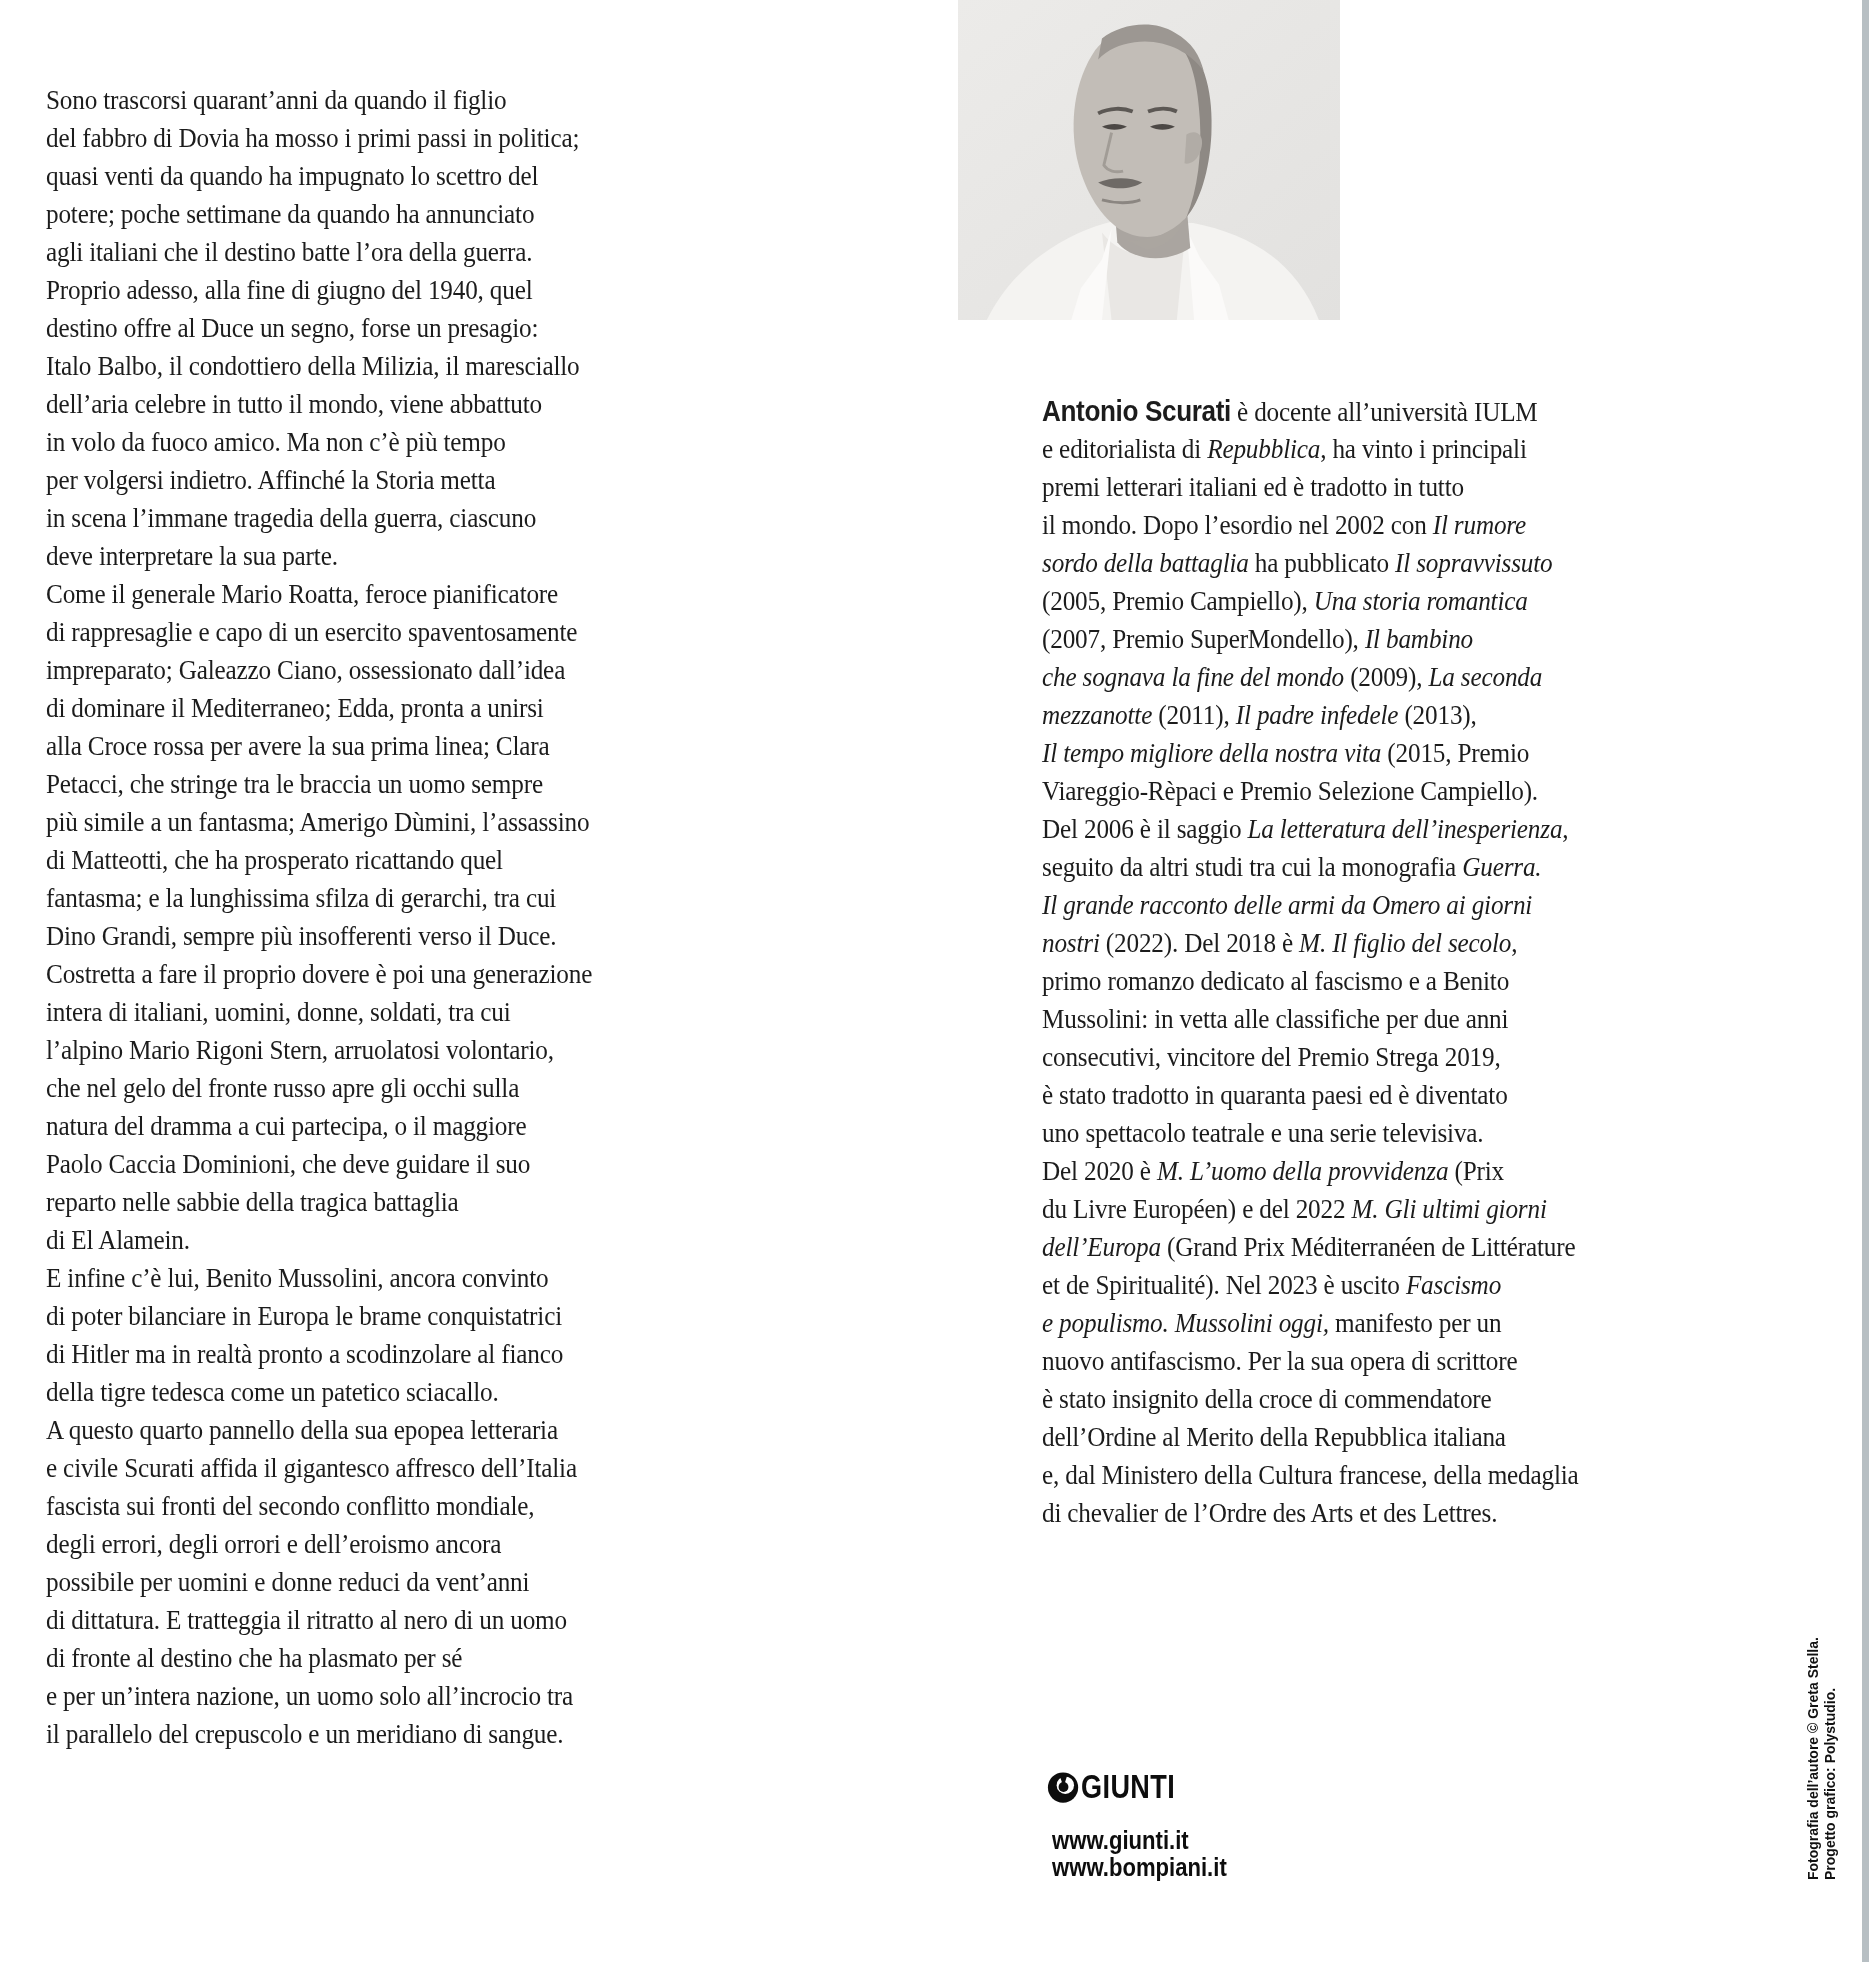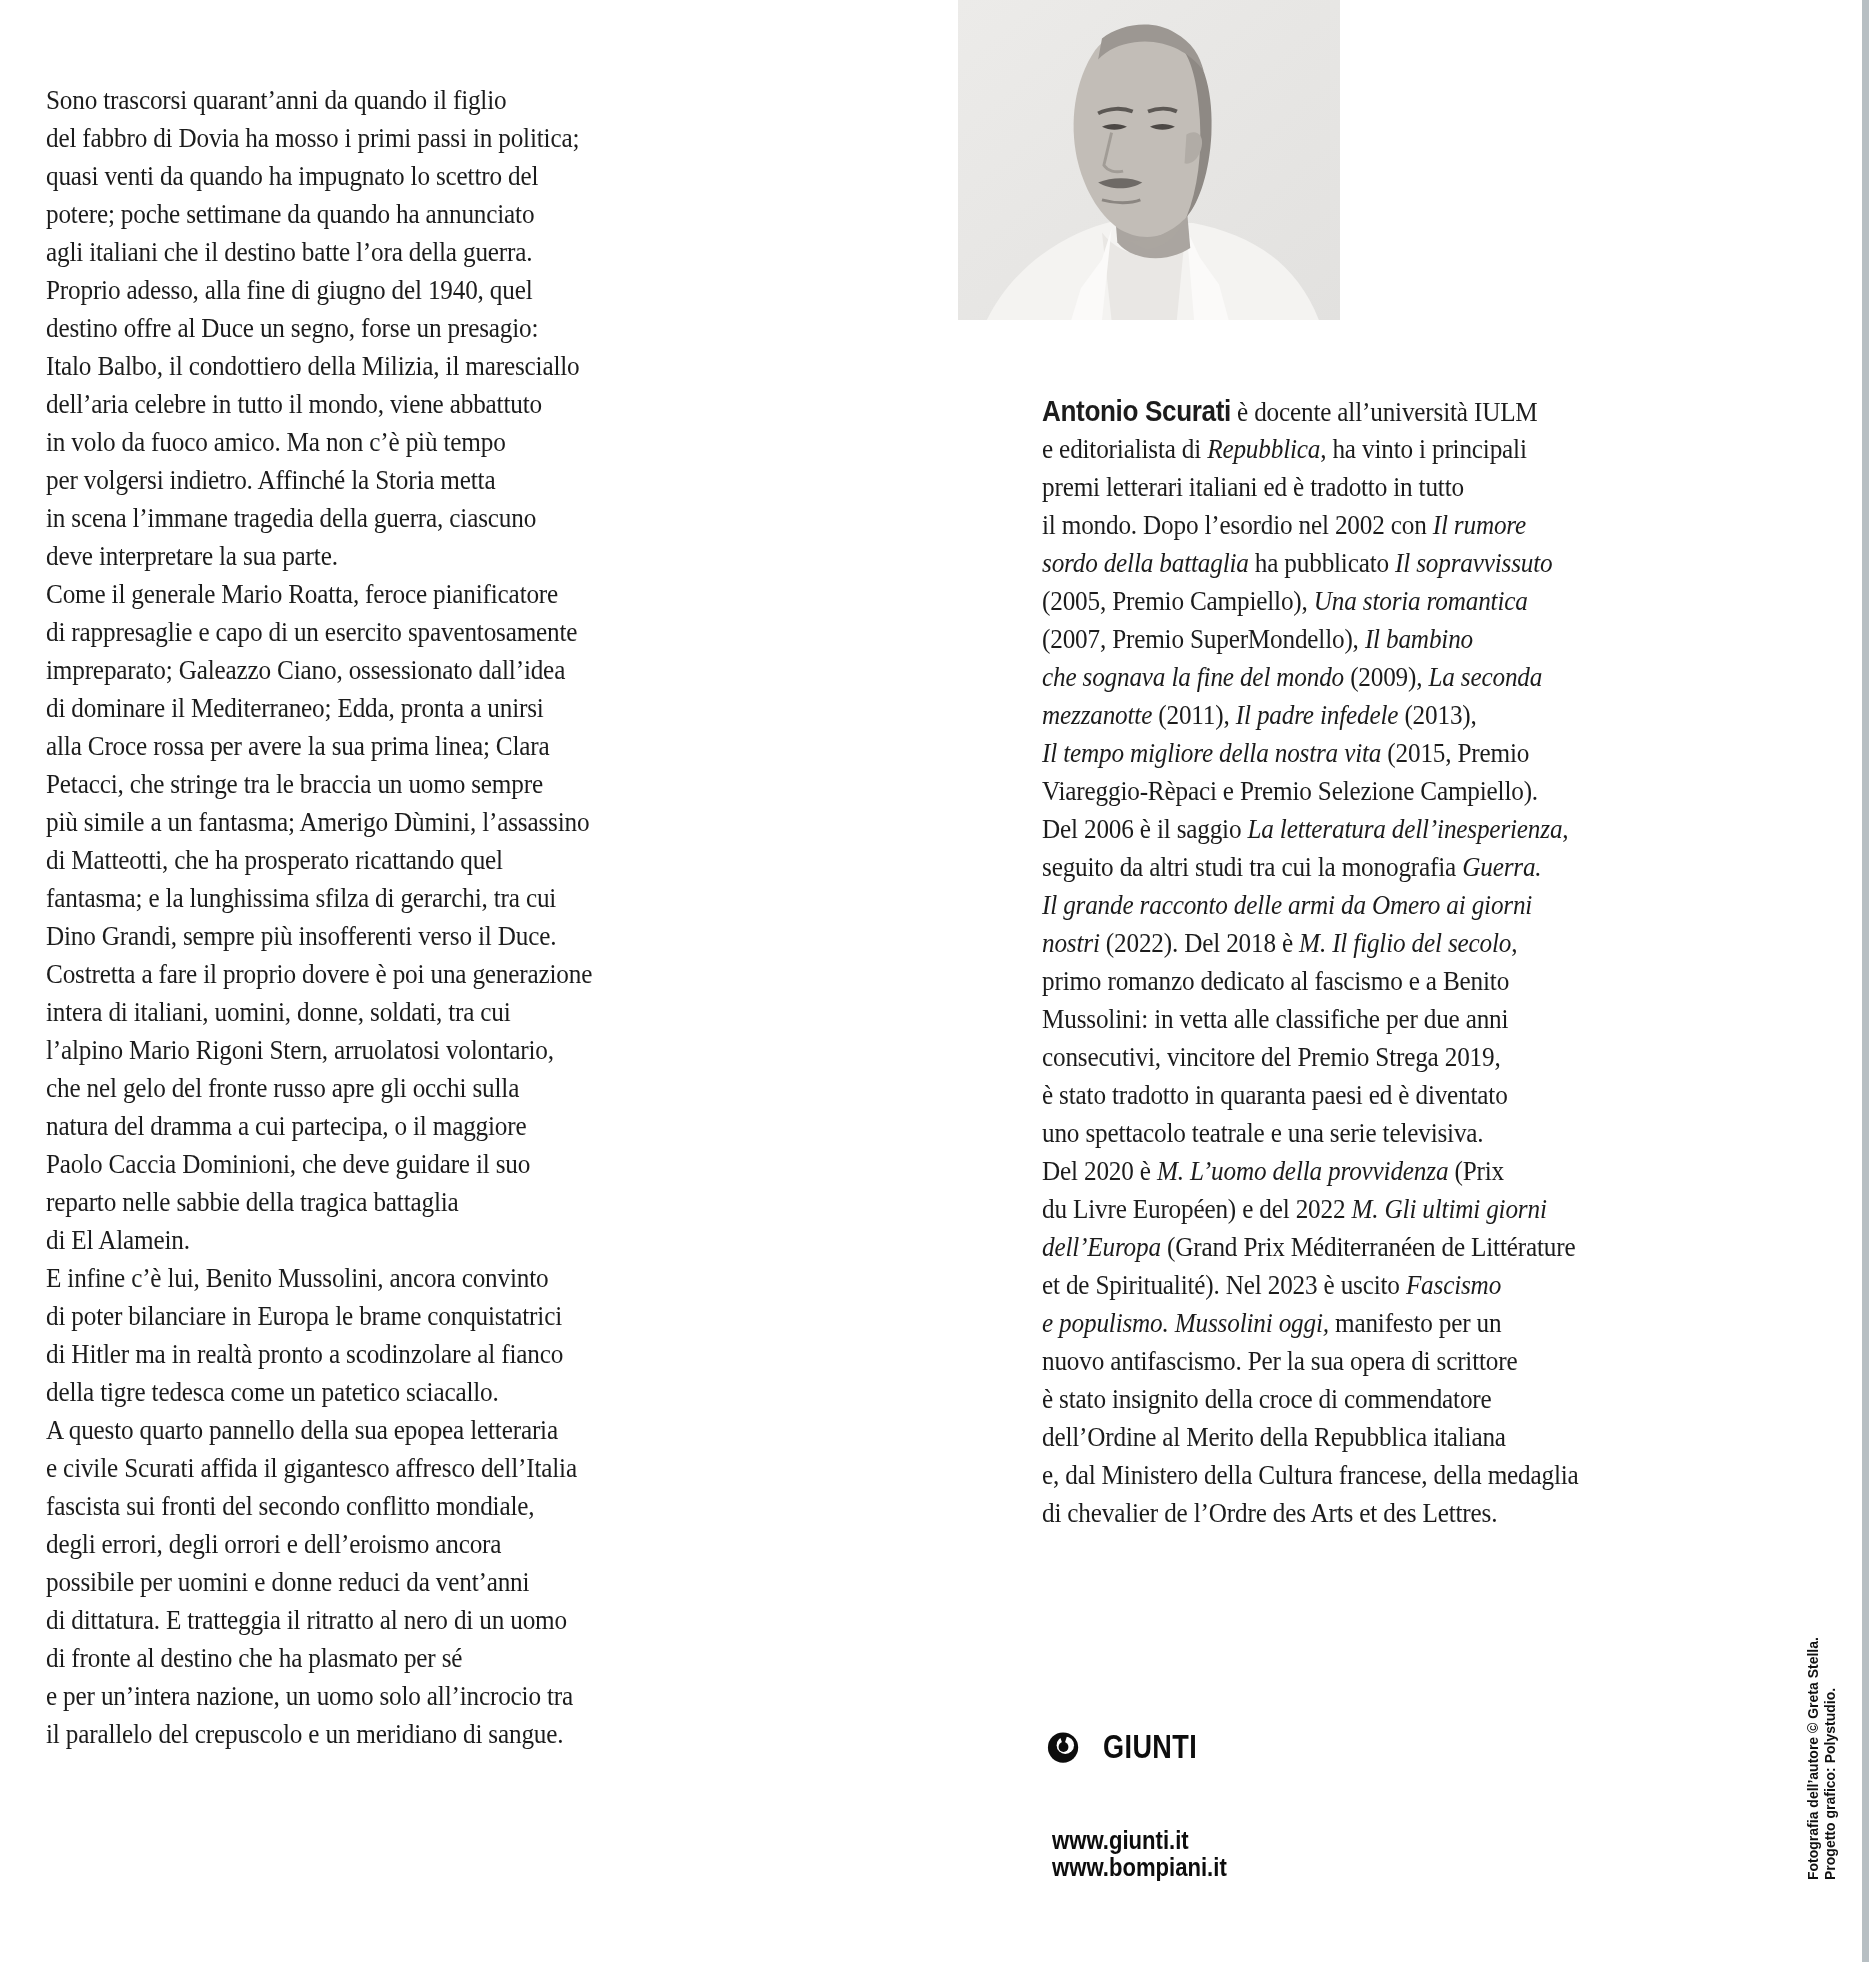"GIUNTI" #logo-row { gap: 23px -> 1px; top: 1728px -> 1768px }
